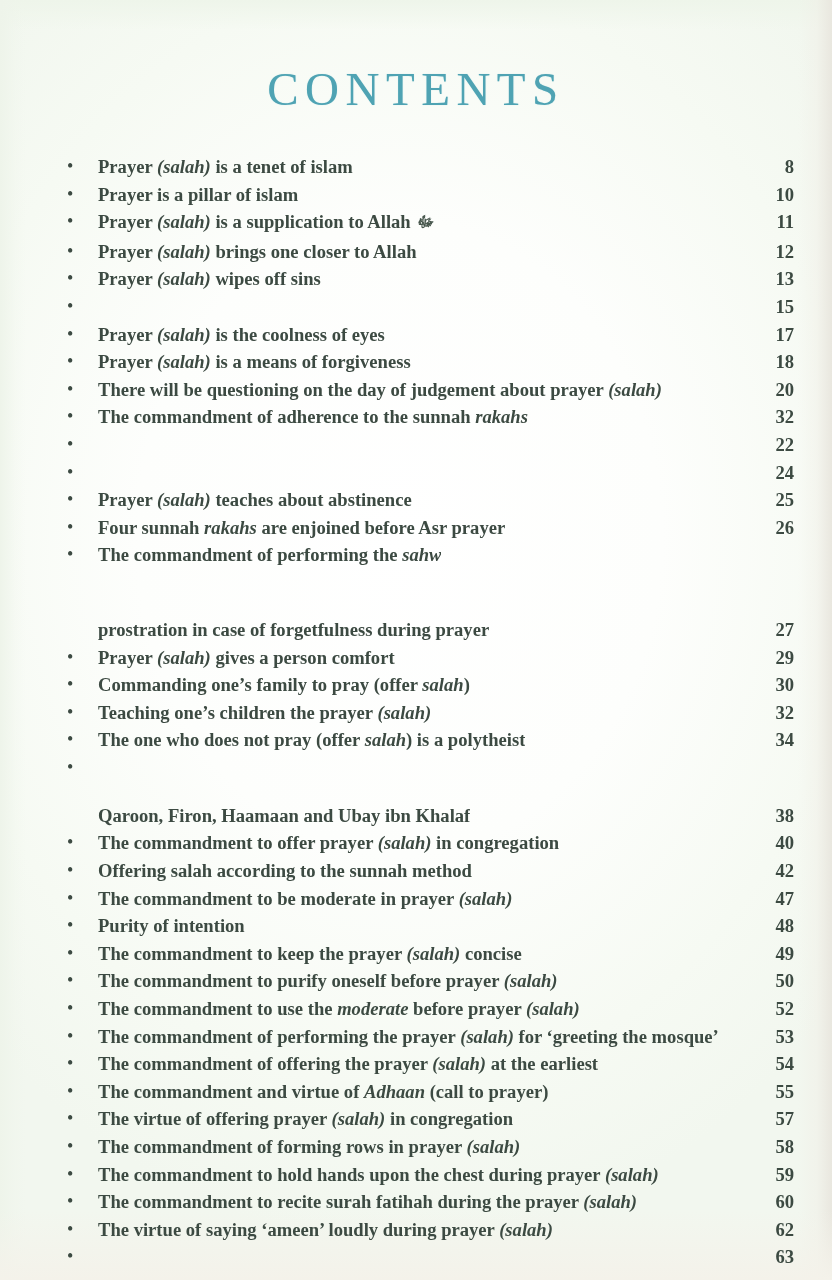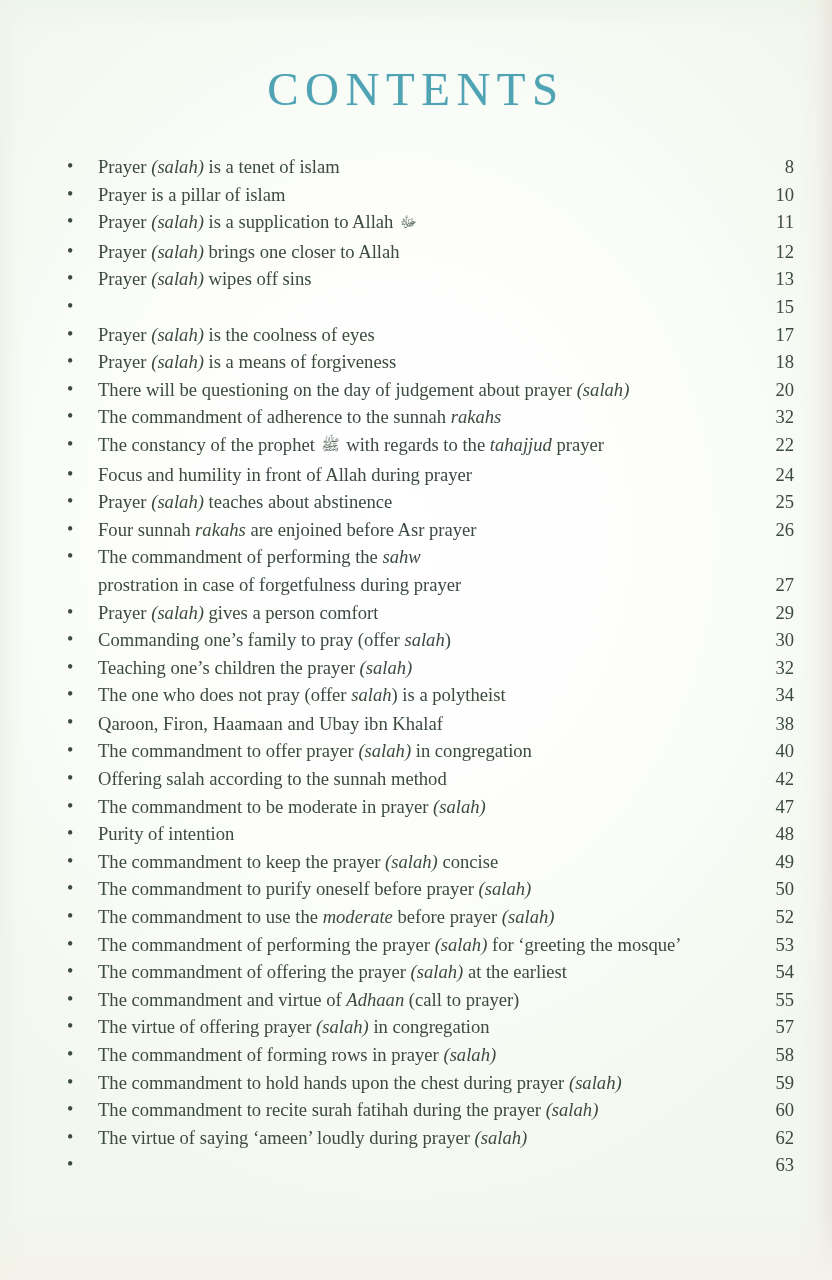"Prayer (salah) is a tenet" .toc-line { font-weight: none -> bold }
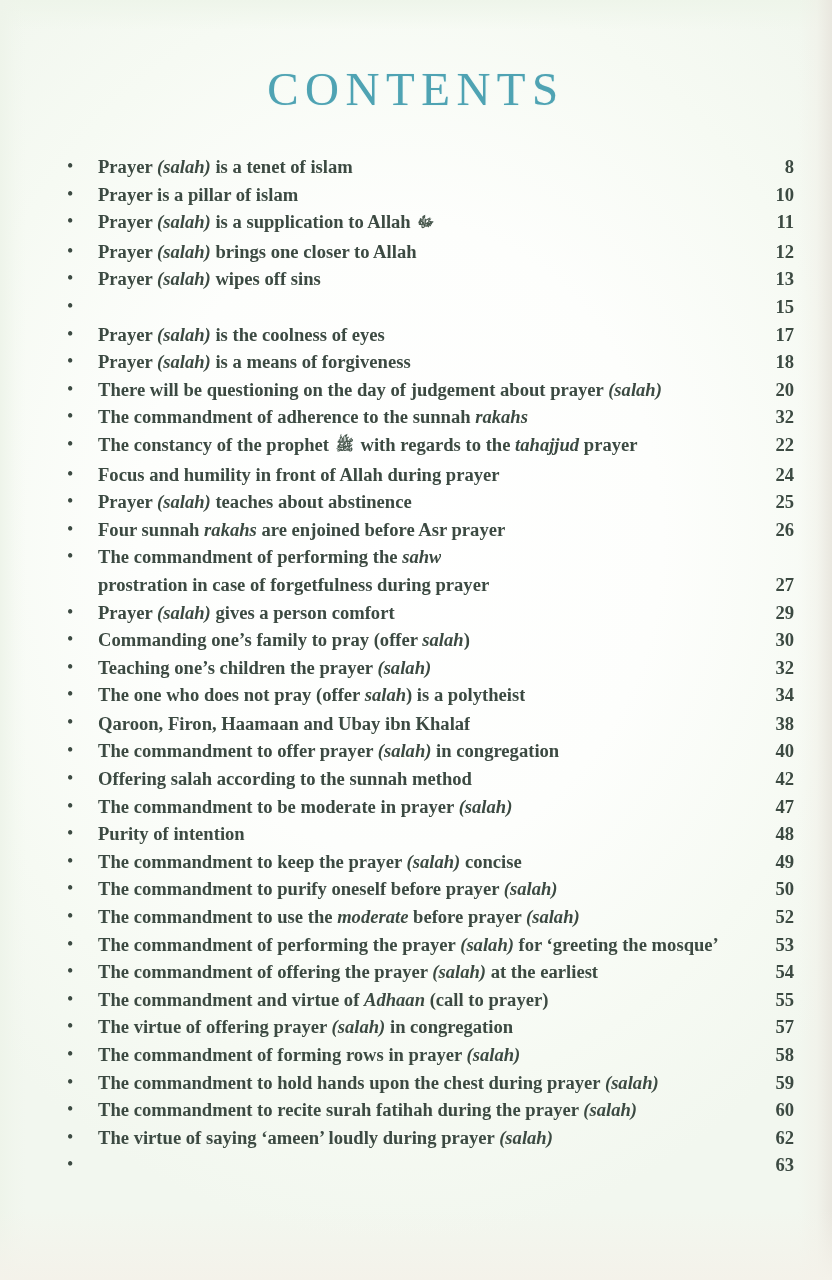"The constancy of the prophet" span.toc-text { html: <span>The constancy of the prophet <span>ﷺ</span> with regards to the <i>tahajjud</i> prayer</span> -> none }
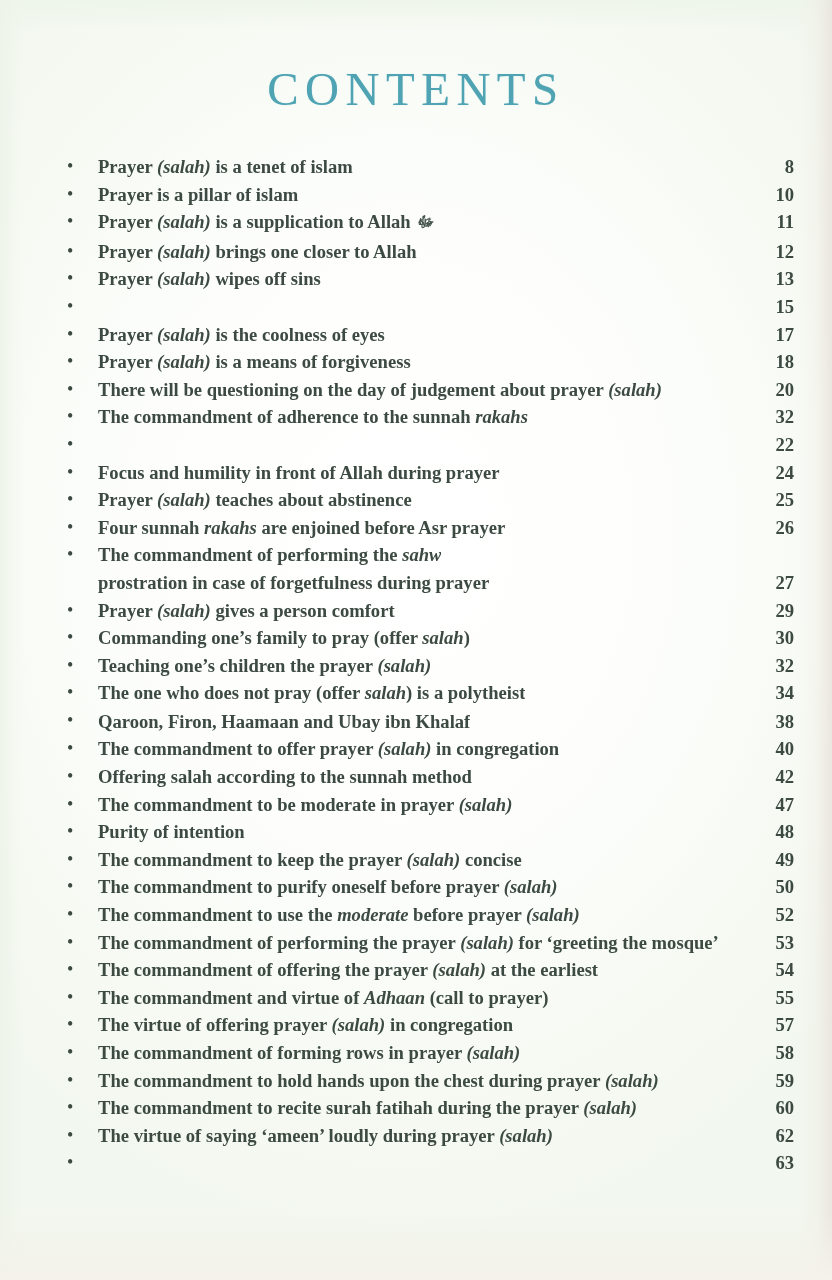"Focus and humility in front" span.toc-text { html: <span>Focus and humility in front of Allah during prayer</span> -> none }
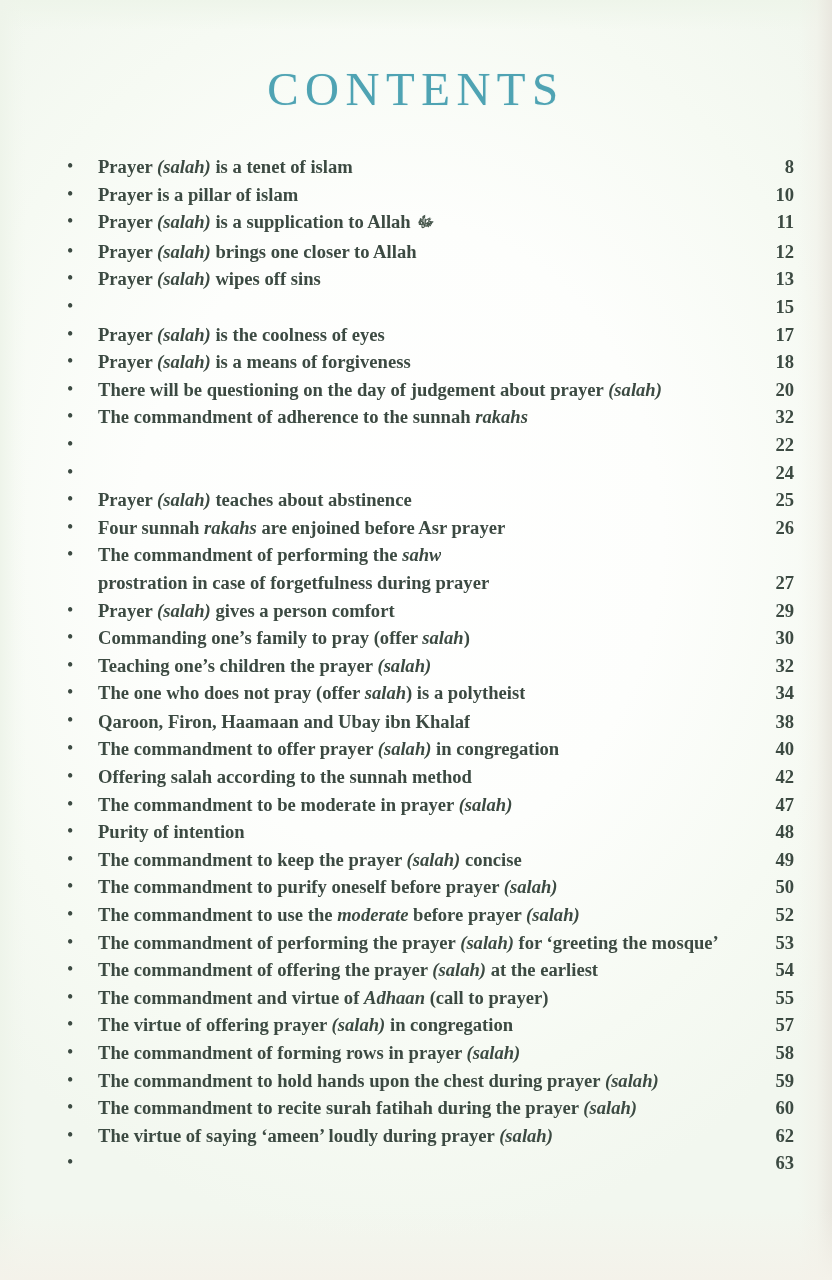"prostration in case of forgetfulness" .cont-line .toc-text { margin-top: none -> 47px }
